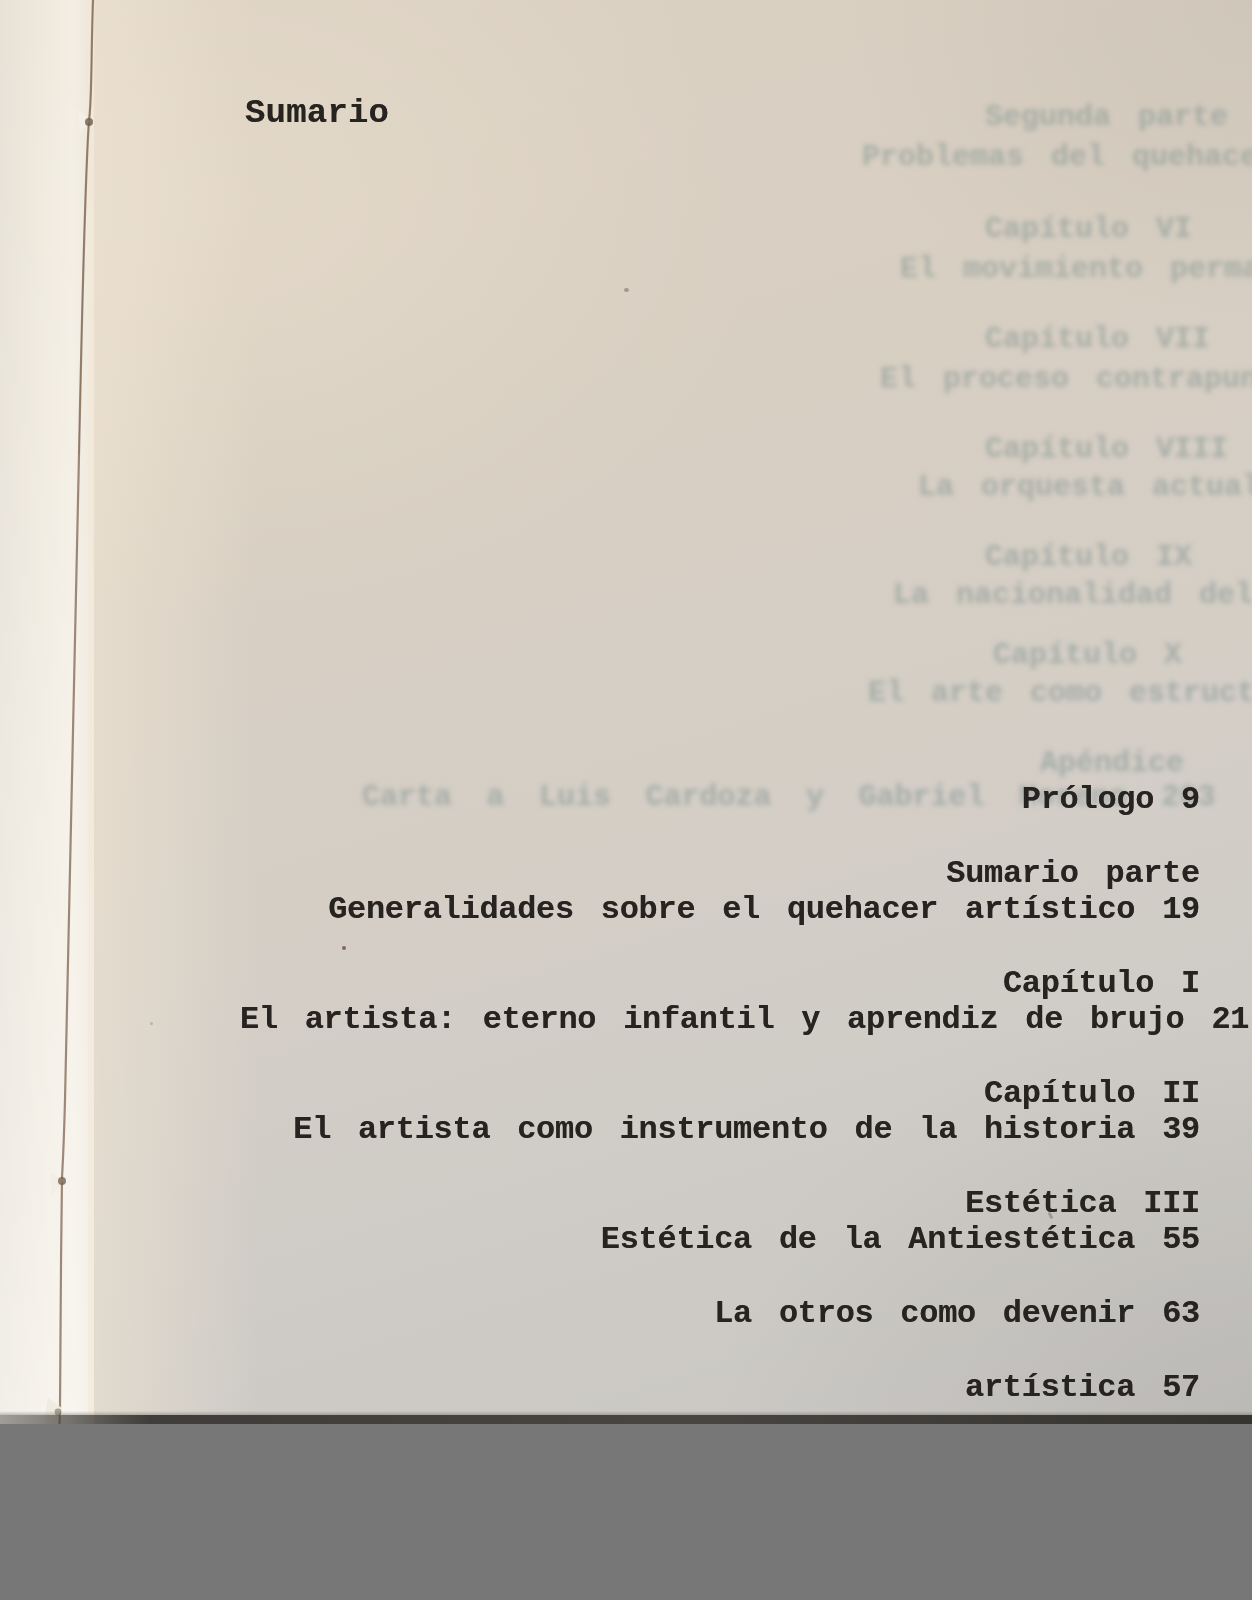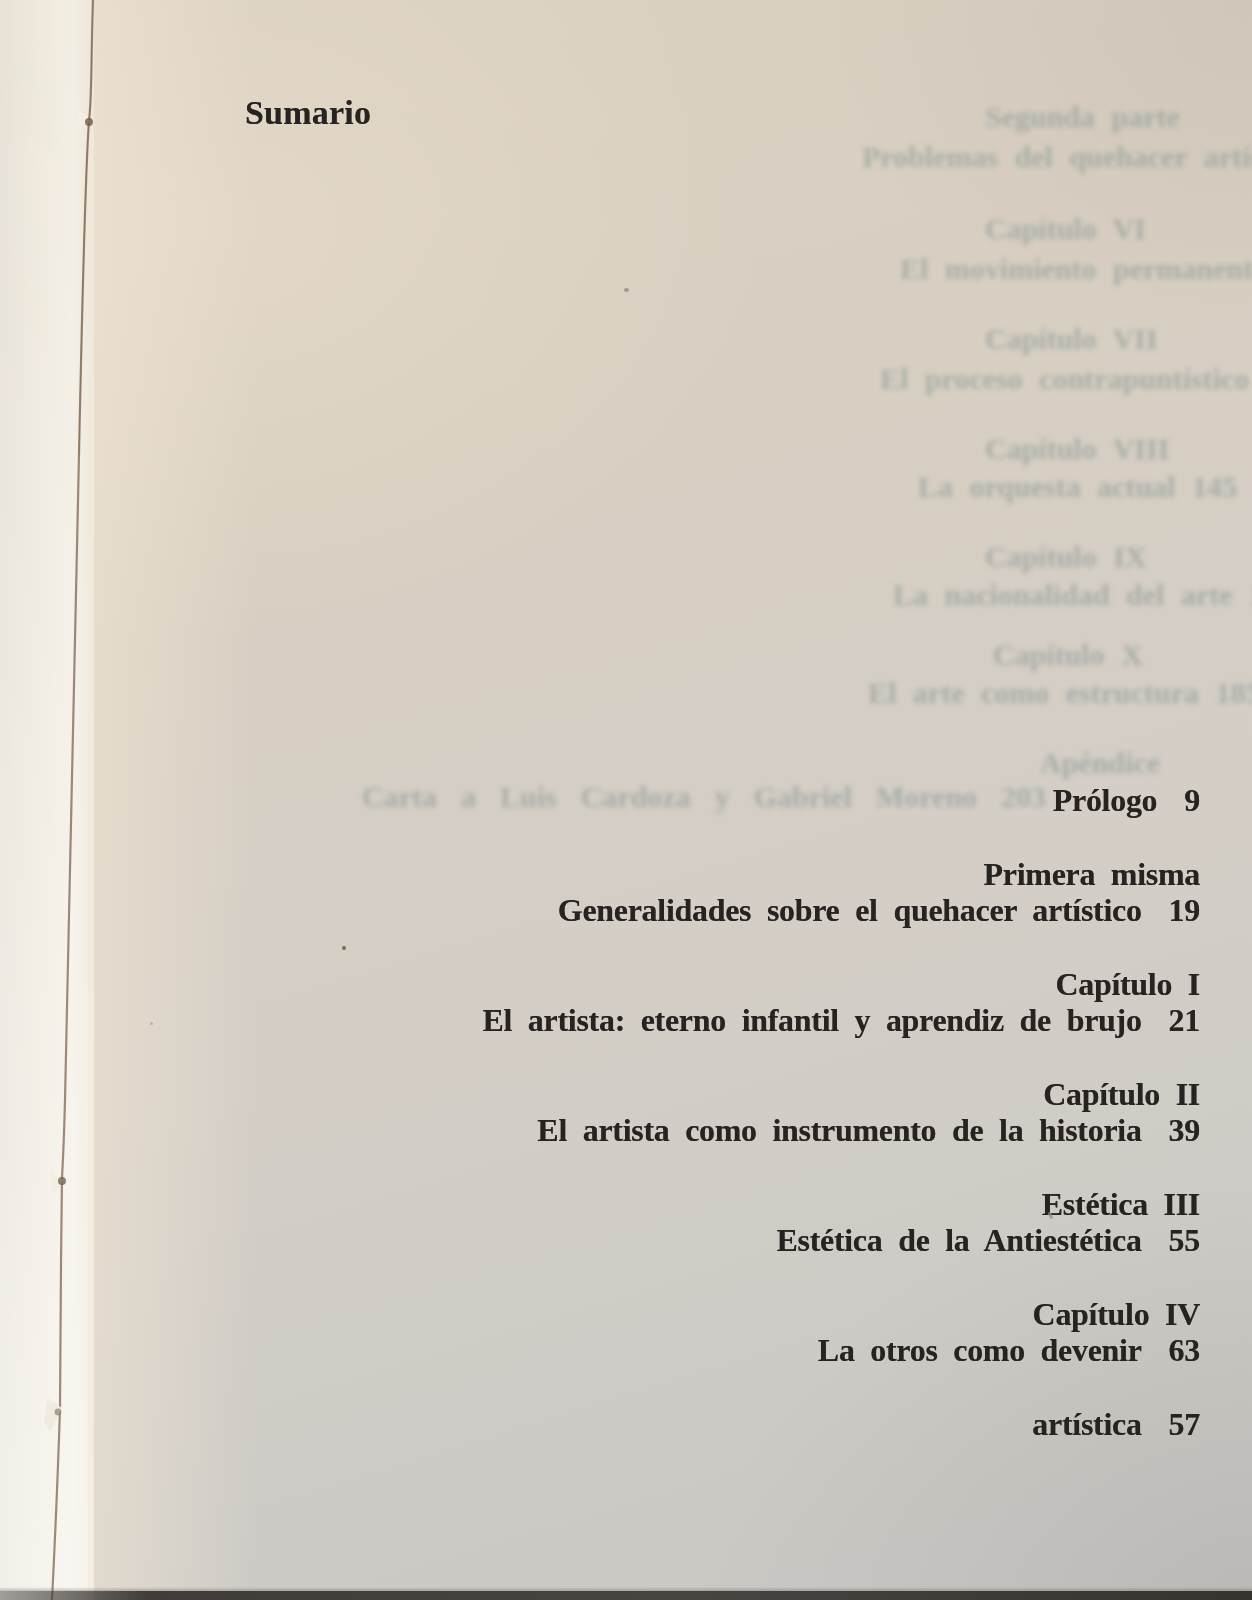"Sumario" #photo { font-family: Liberation Serif, serif -> Liberation Mono, monospace; height: 1600px -> 1424px }
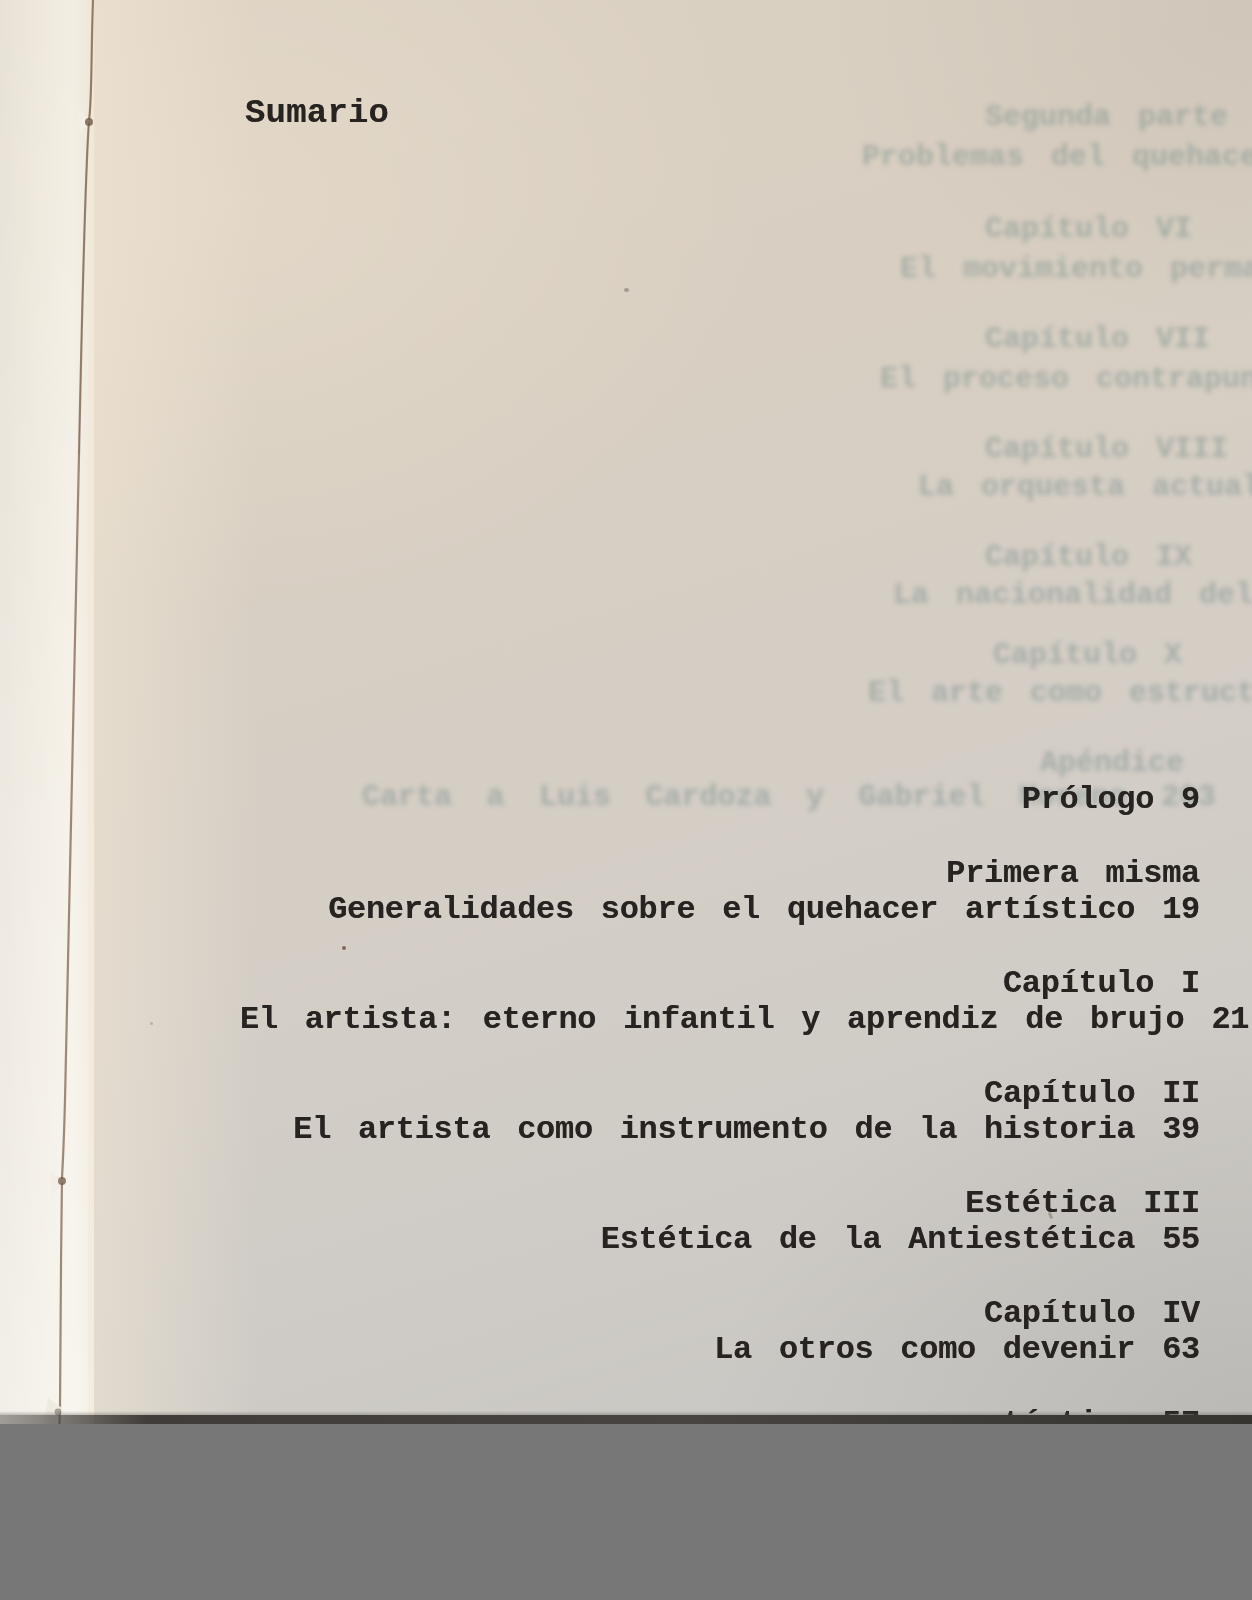"Primera misma" div.line { text: Primera misma -> Sumario parte }
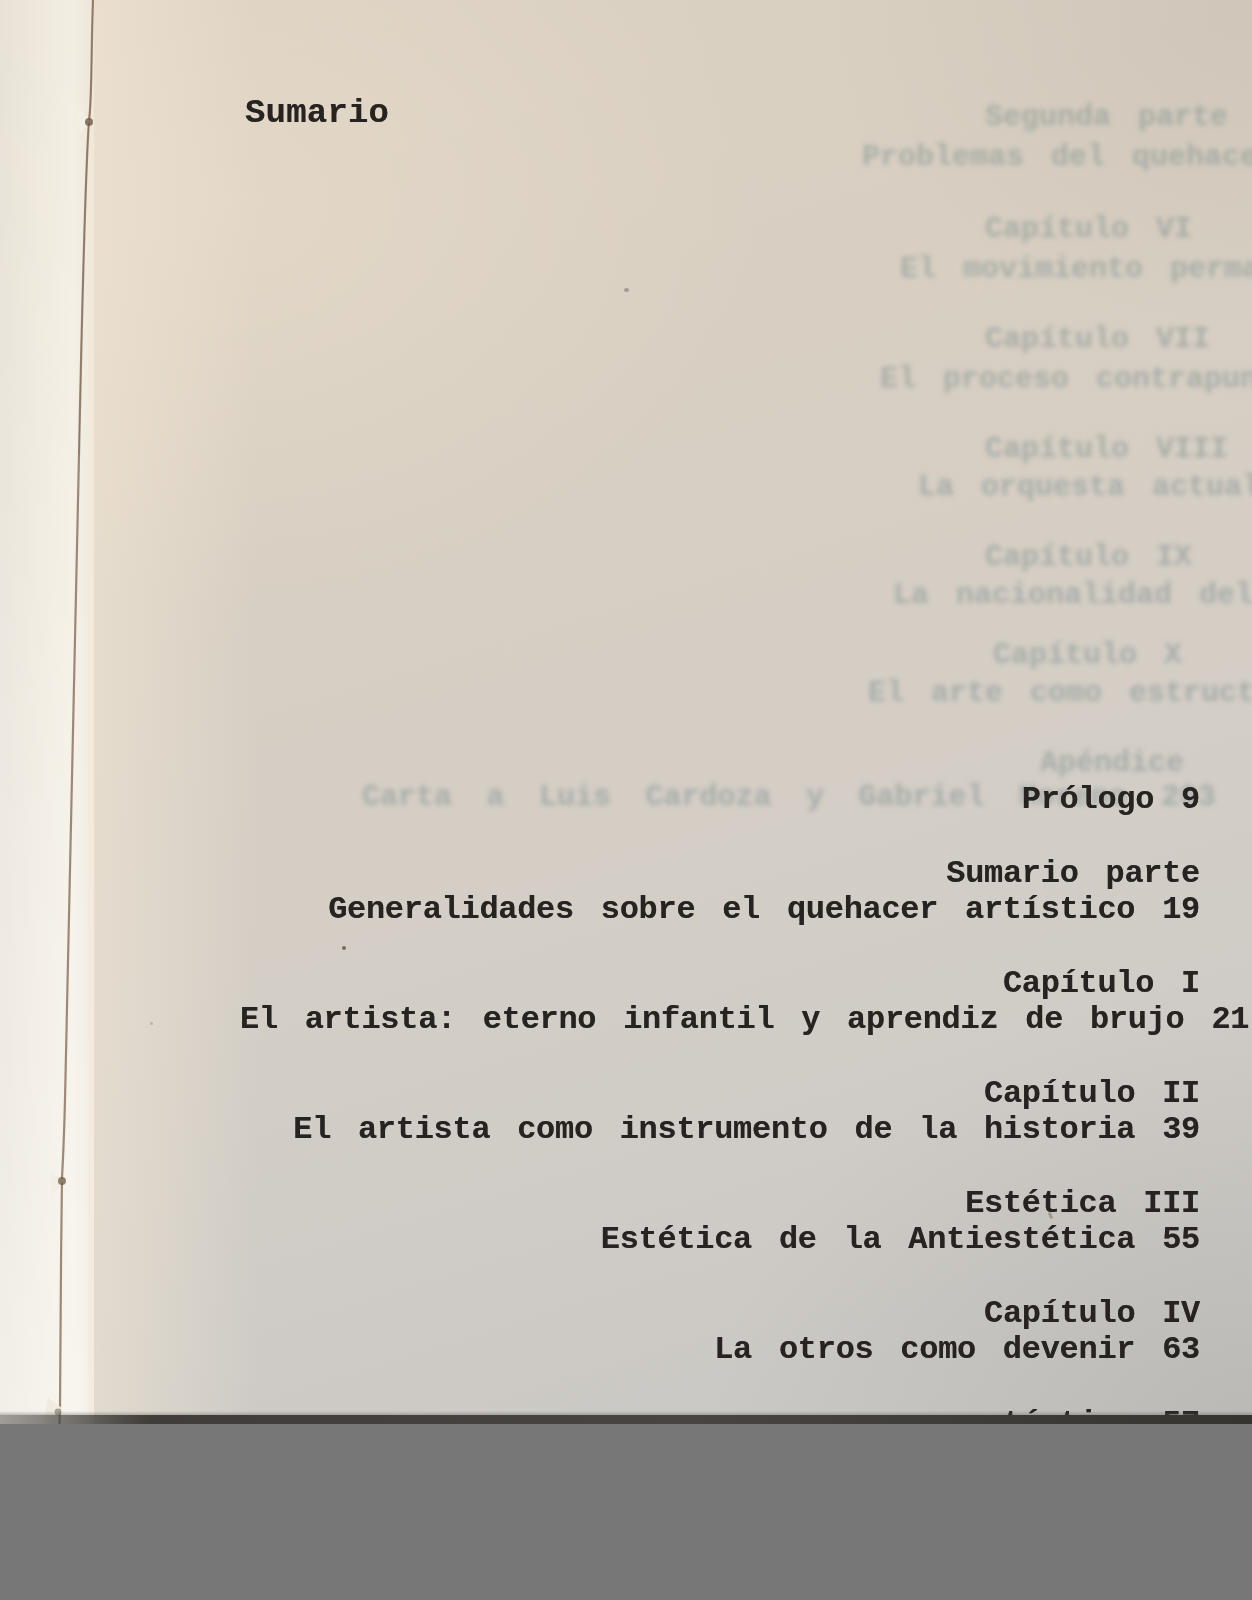"Capítulo IV" div.line { html: <div>Capítulo IV</div> -> none }
